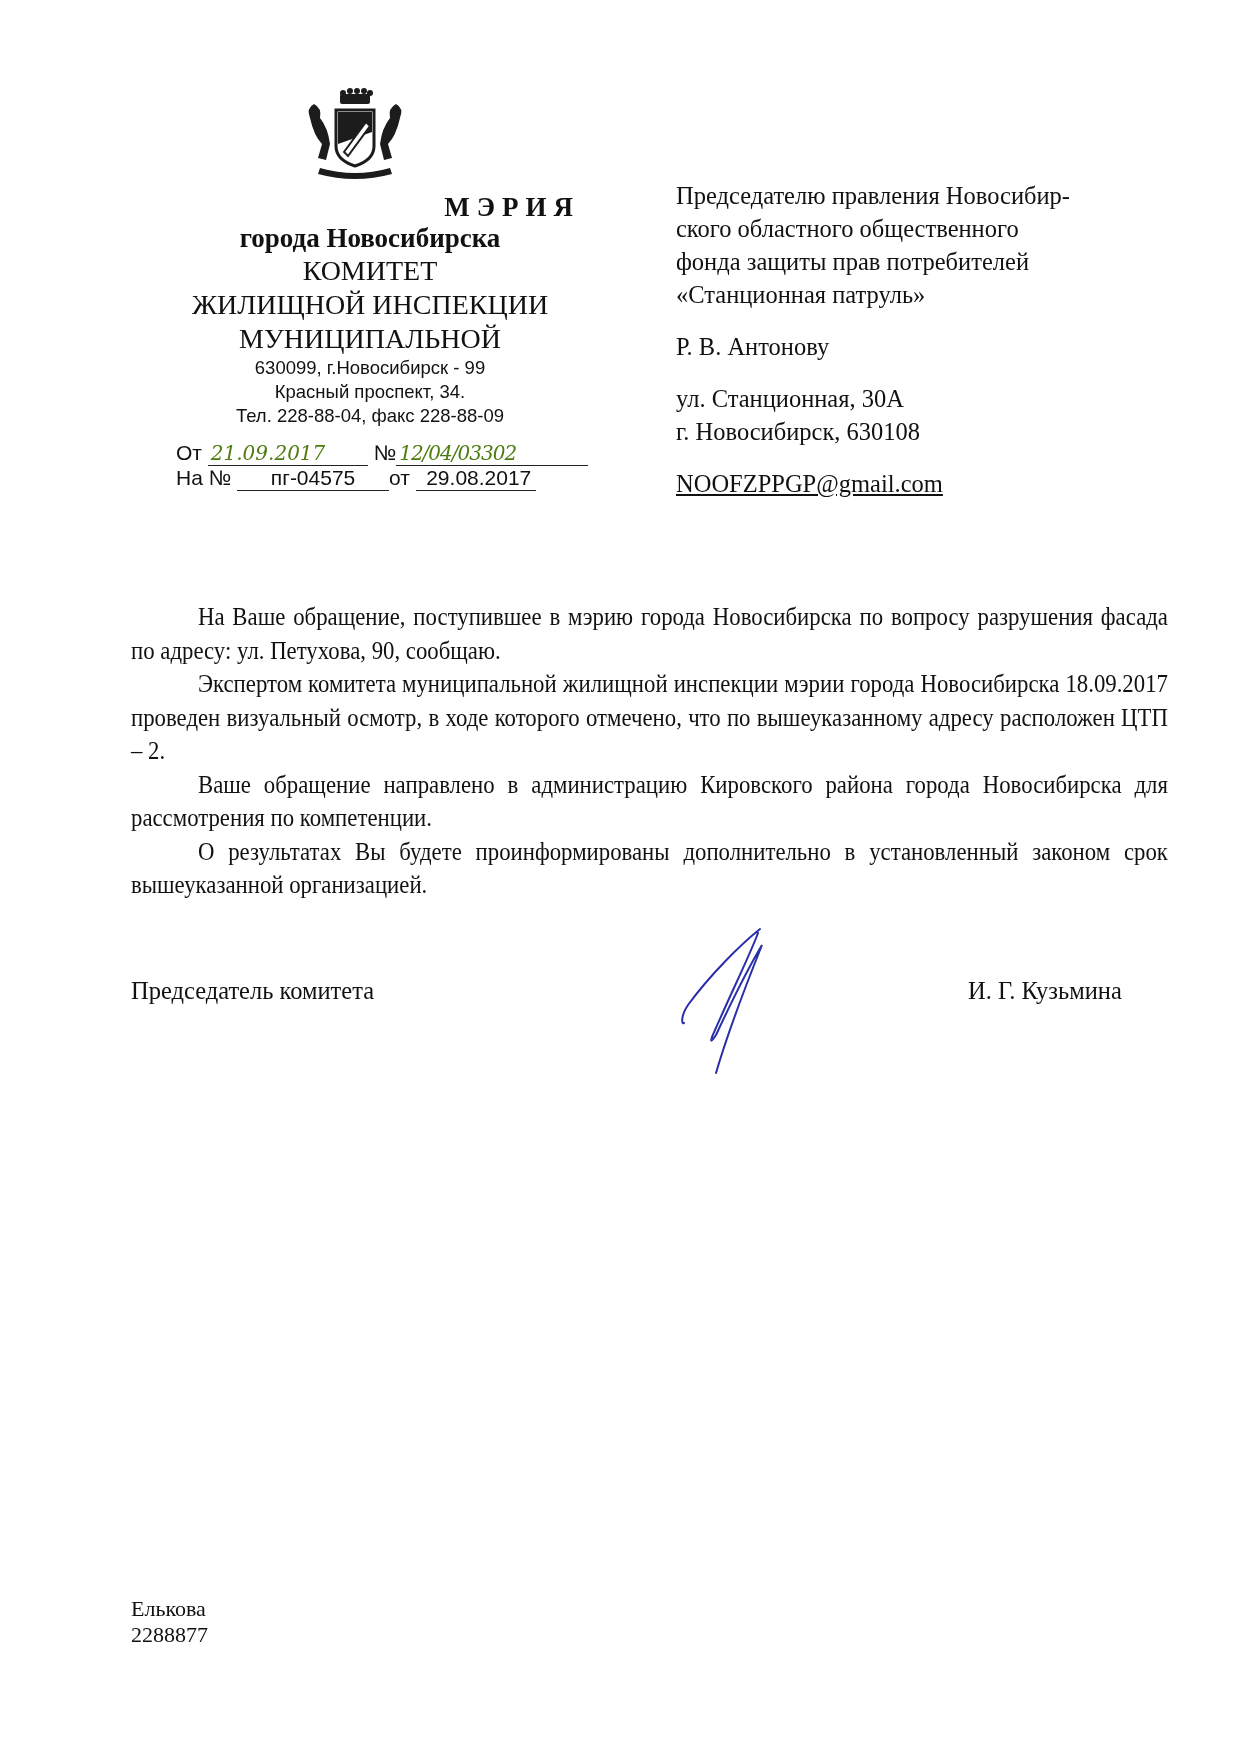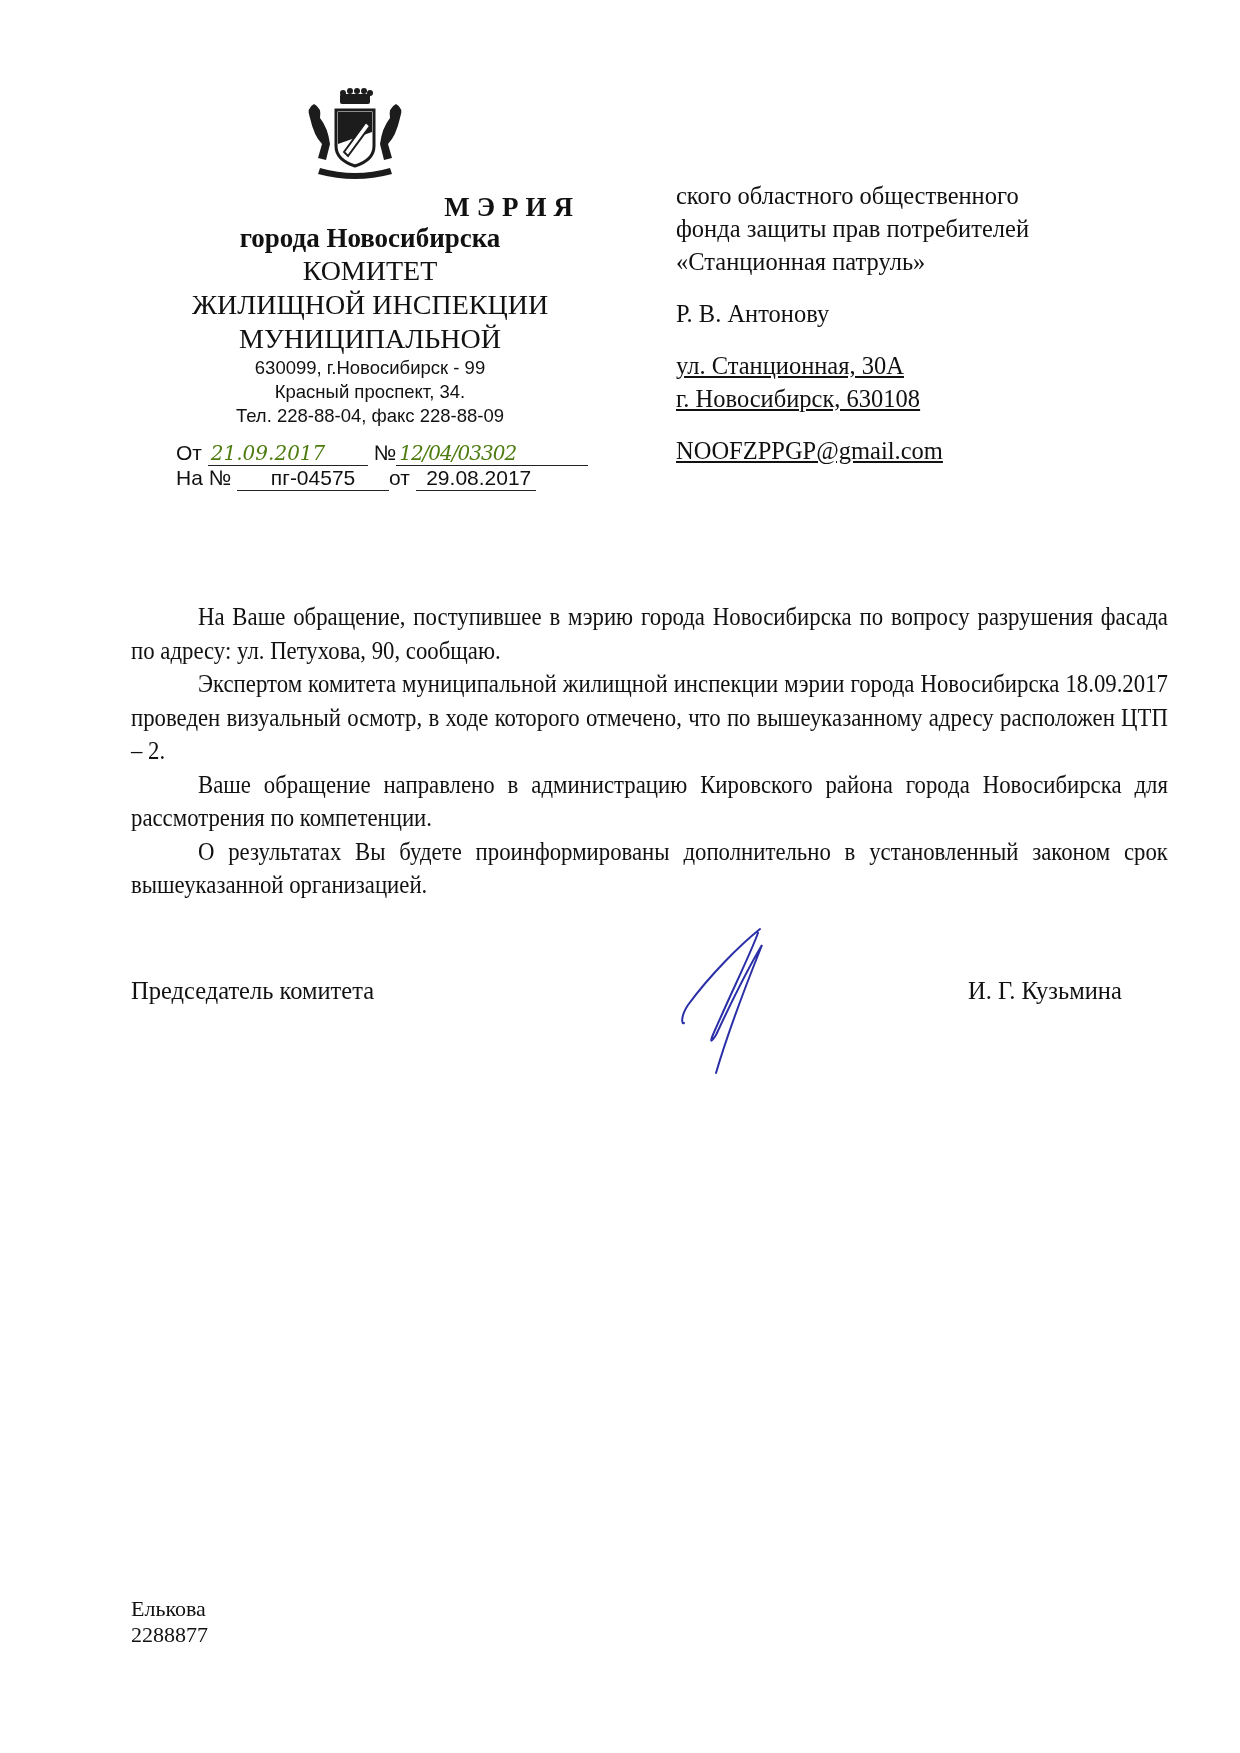"Председателю правления Новосибир-" div { html: none -> <div>Председателю правления Новосибир-</div> }
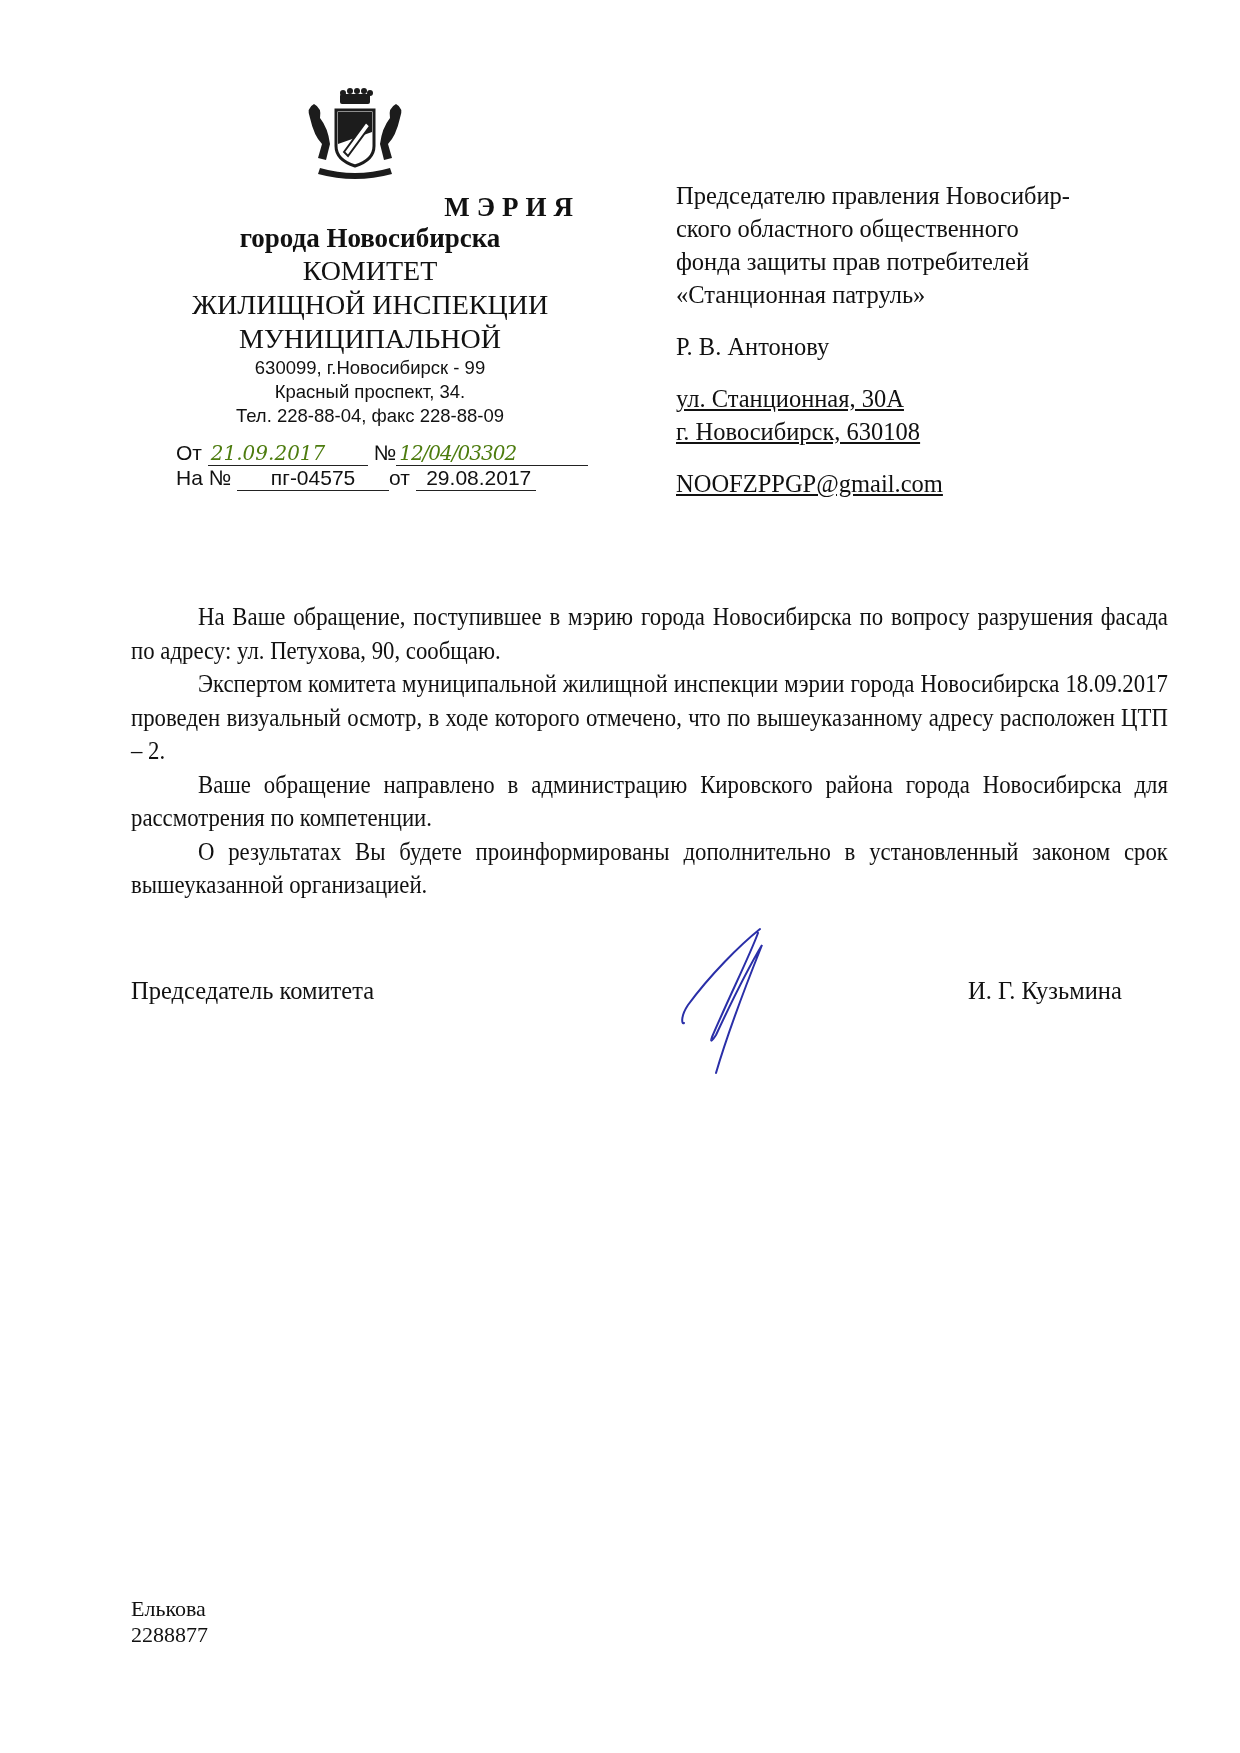"ул. Станционная, 30А" .address-block { text-decoration: underline -> none }
